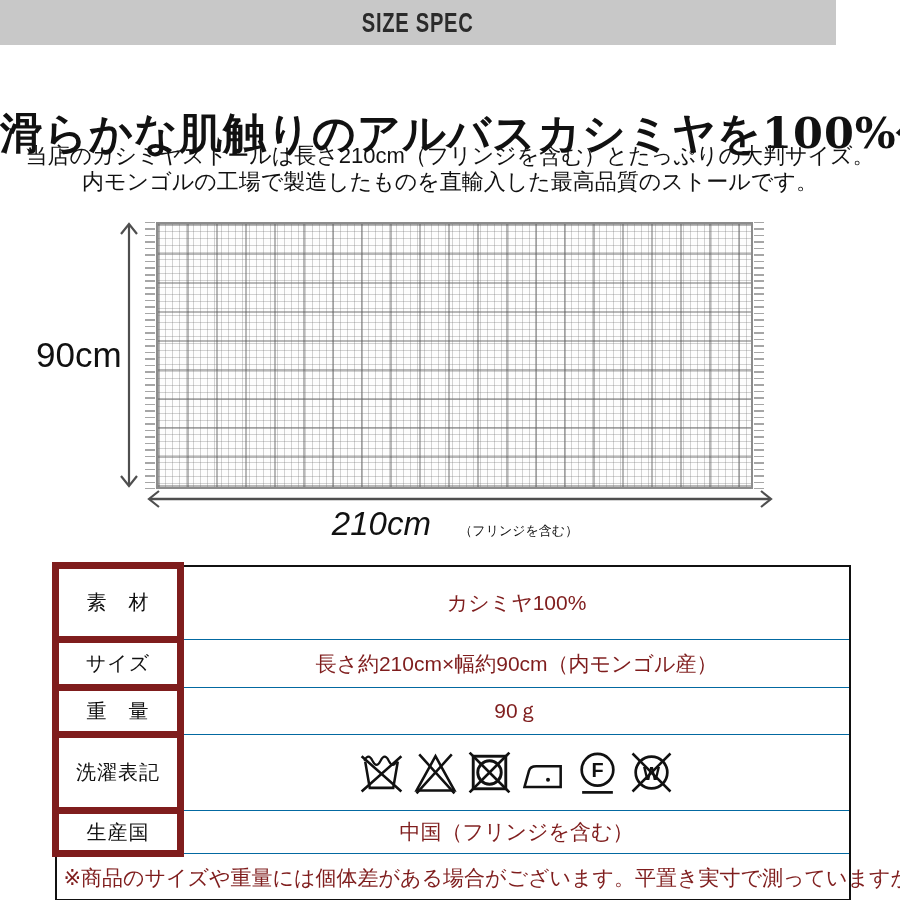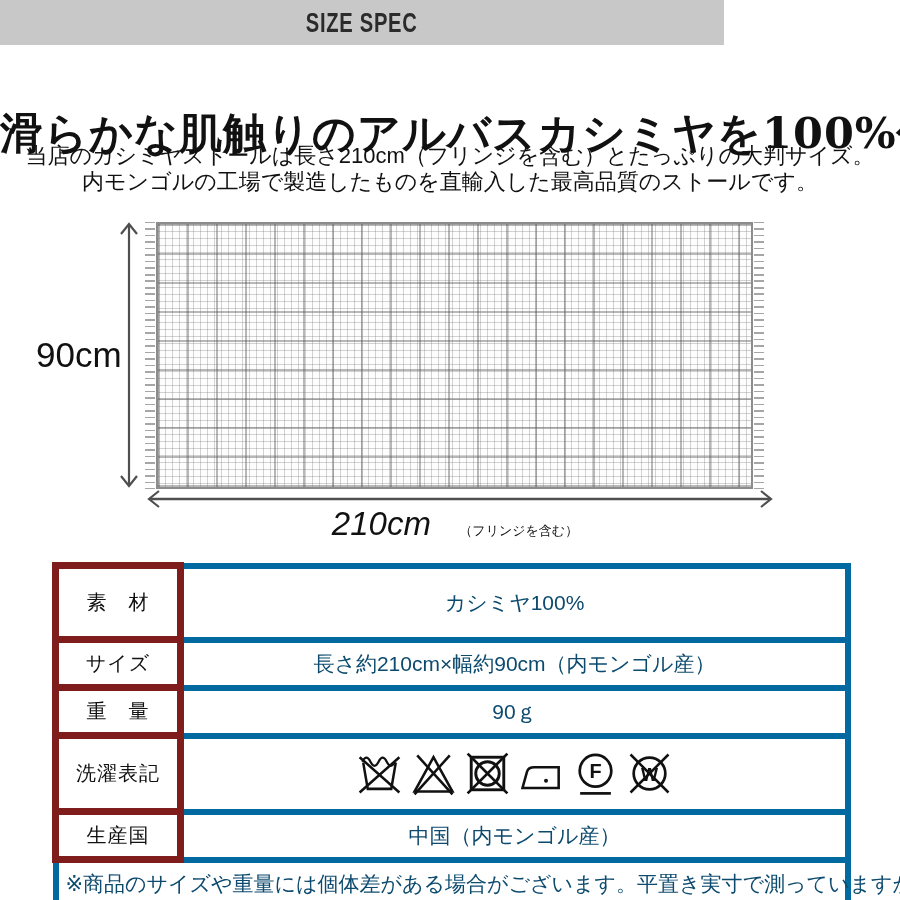"SIZE SPEC" .topbar { width: 724px -> 836px }
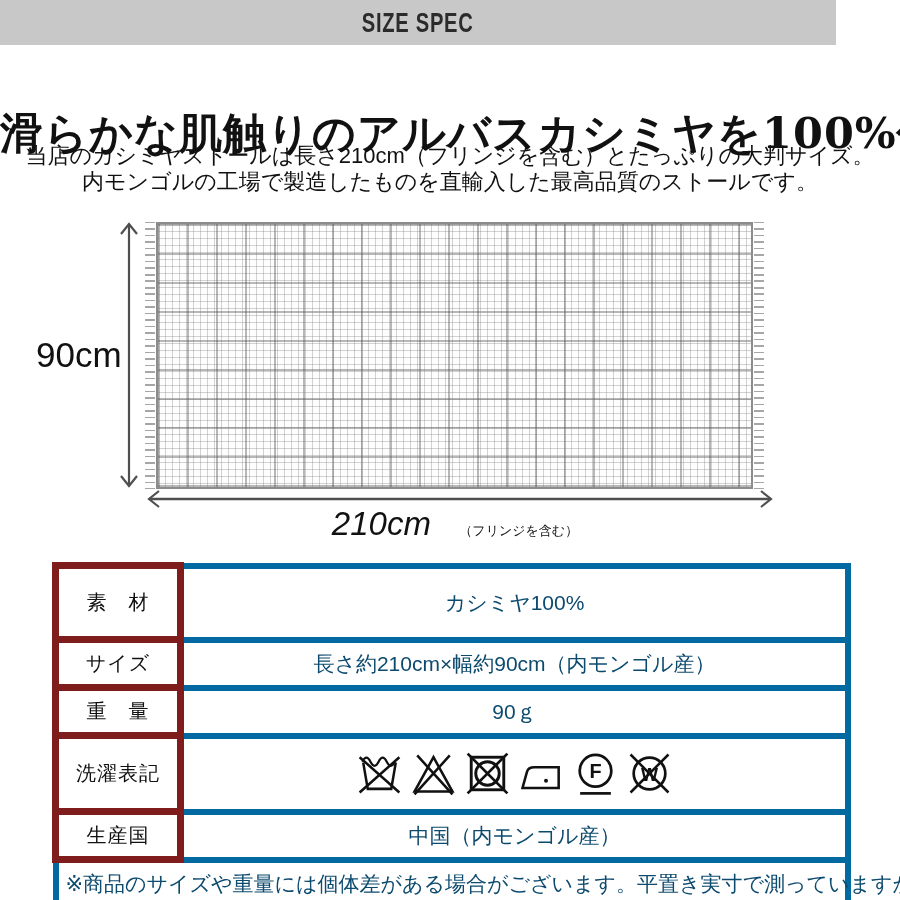"カシミヤ100%" table.spec td { border: 6px solid #0369a1 -> 1px solid #0369a1; color: #0c4a6e -> #7f1d1d }
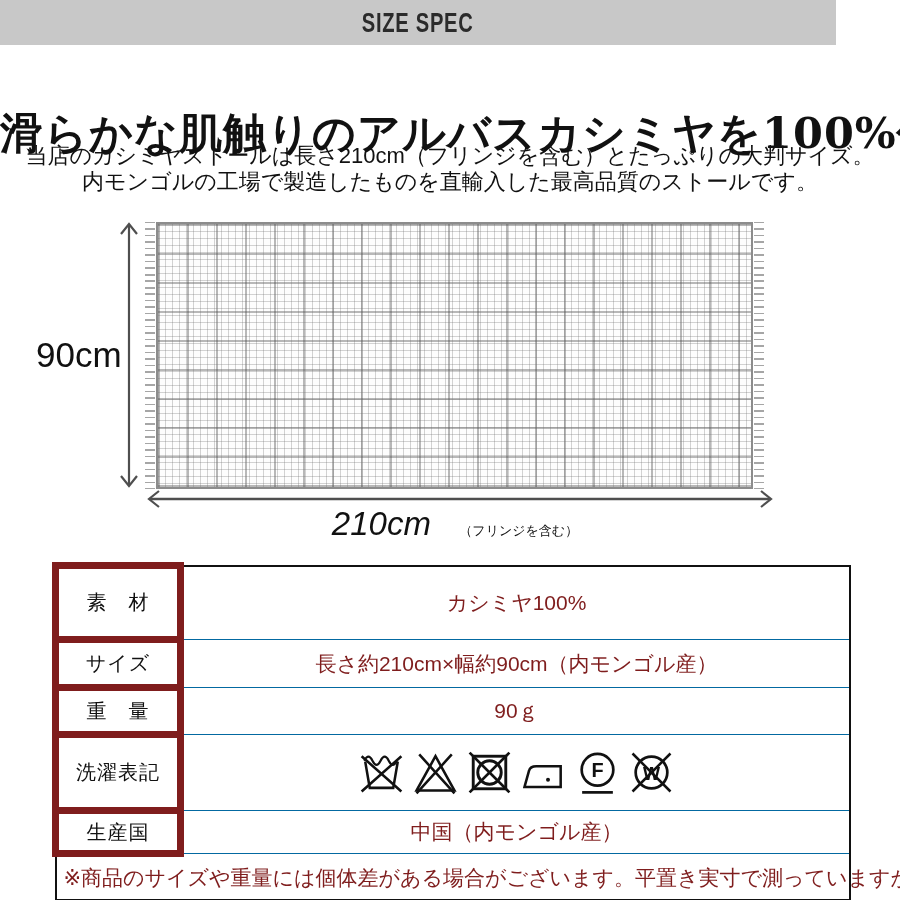"中国（内モンゴル産）" td { text: 内モンゴル産 -> フリンジを含む }
